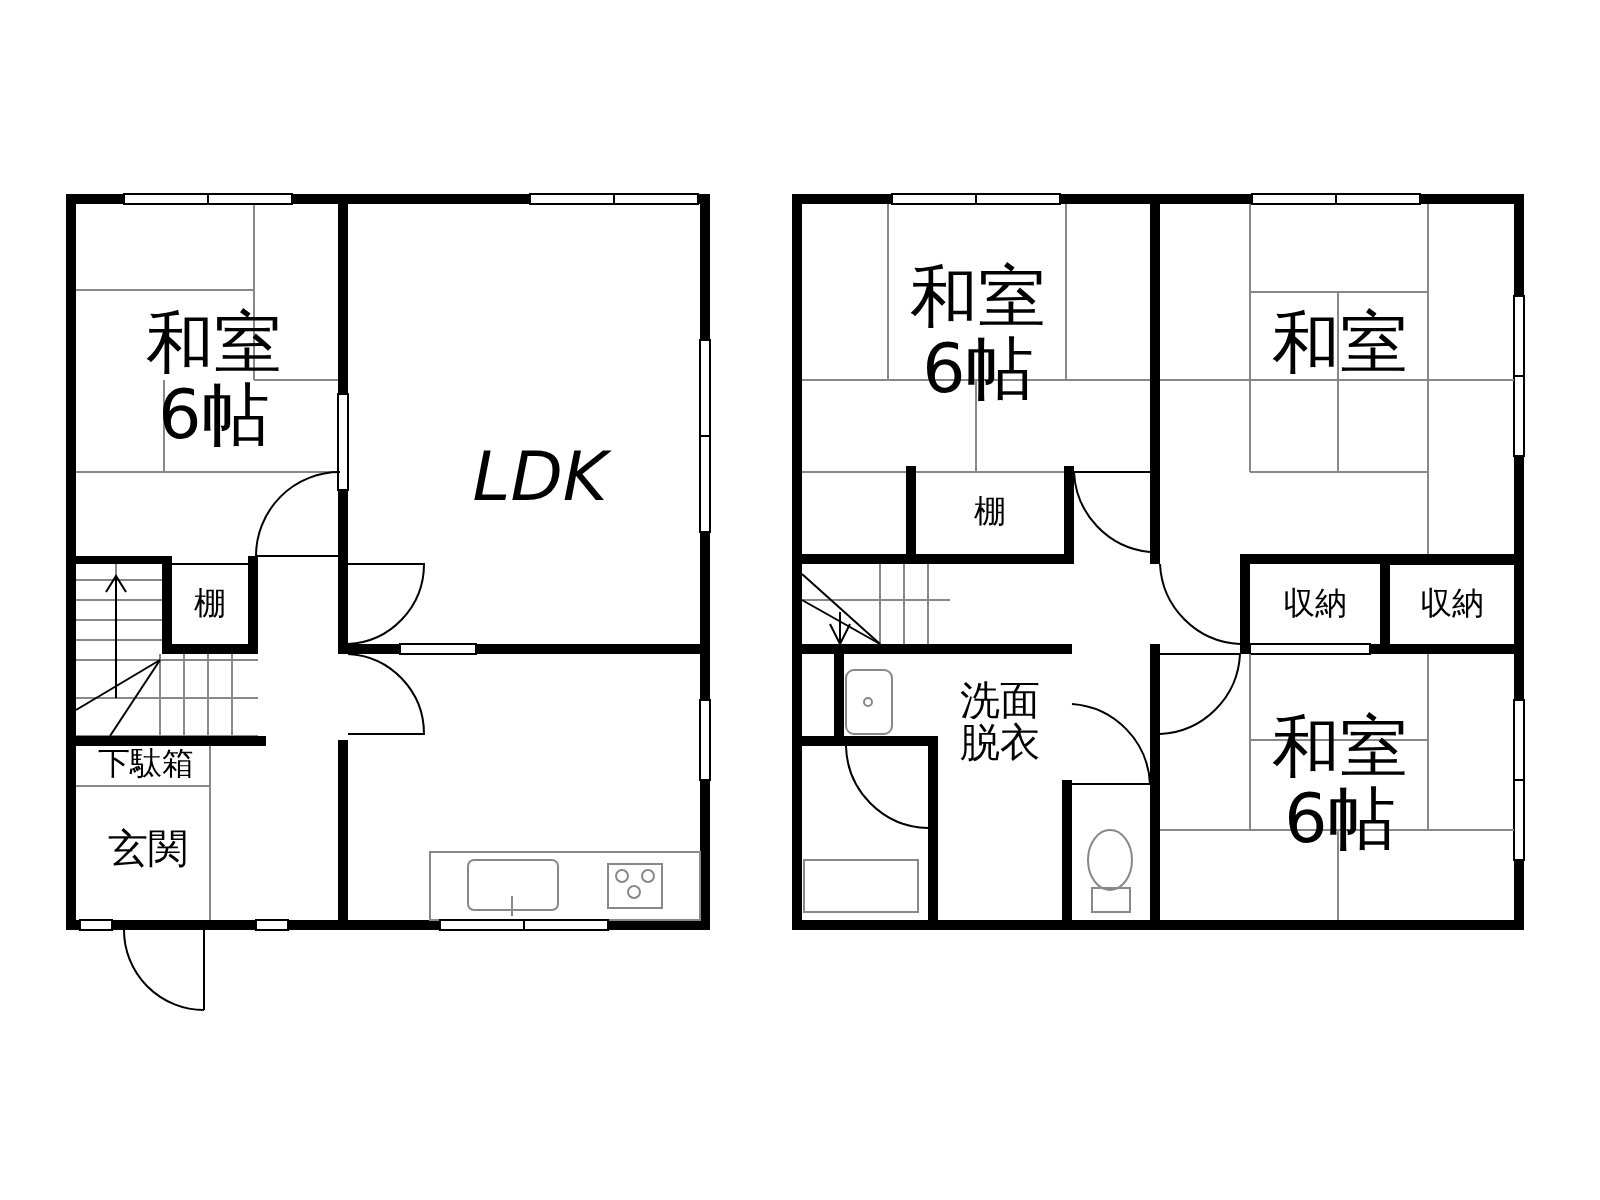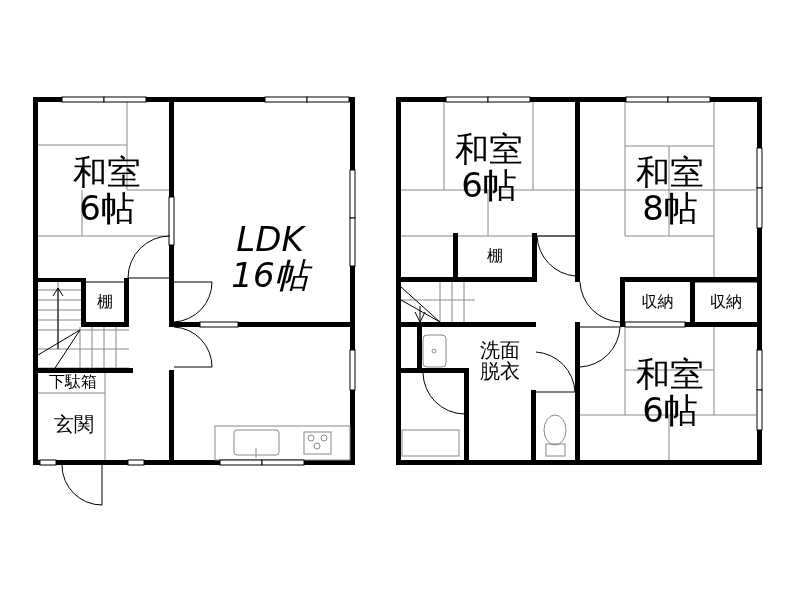"8帖" div { html: <div>8帖</div> -> none }
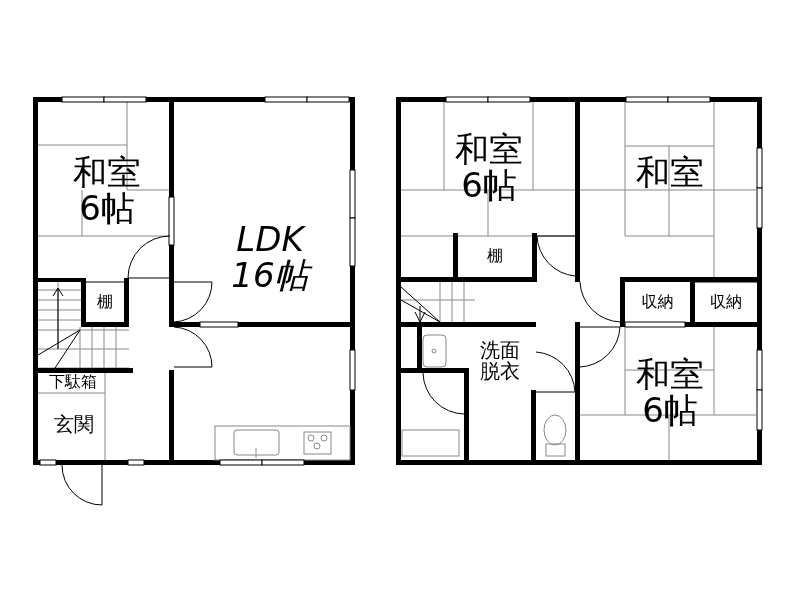"16帖" div { html: <div>16帖</div> -> none }
